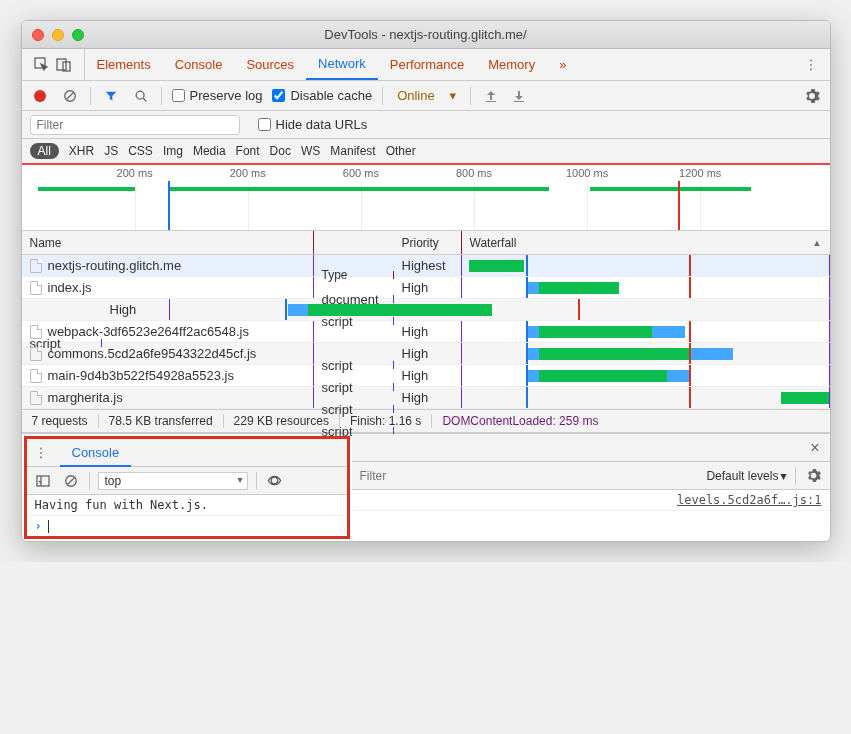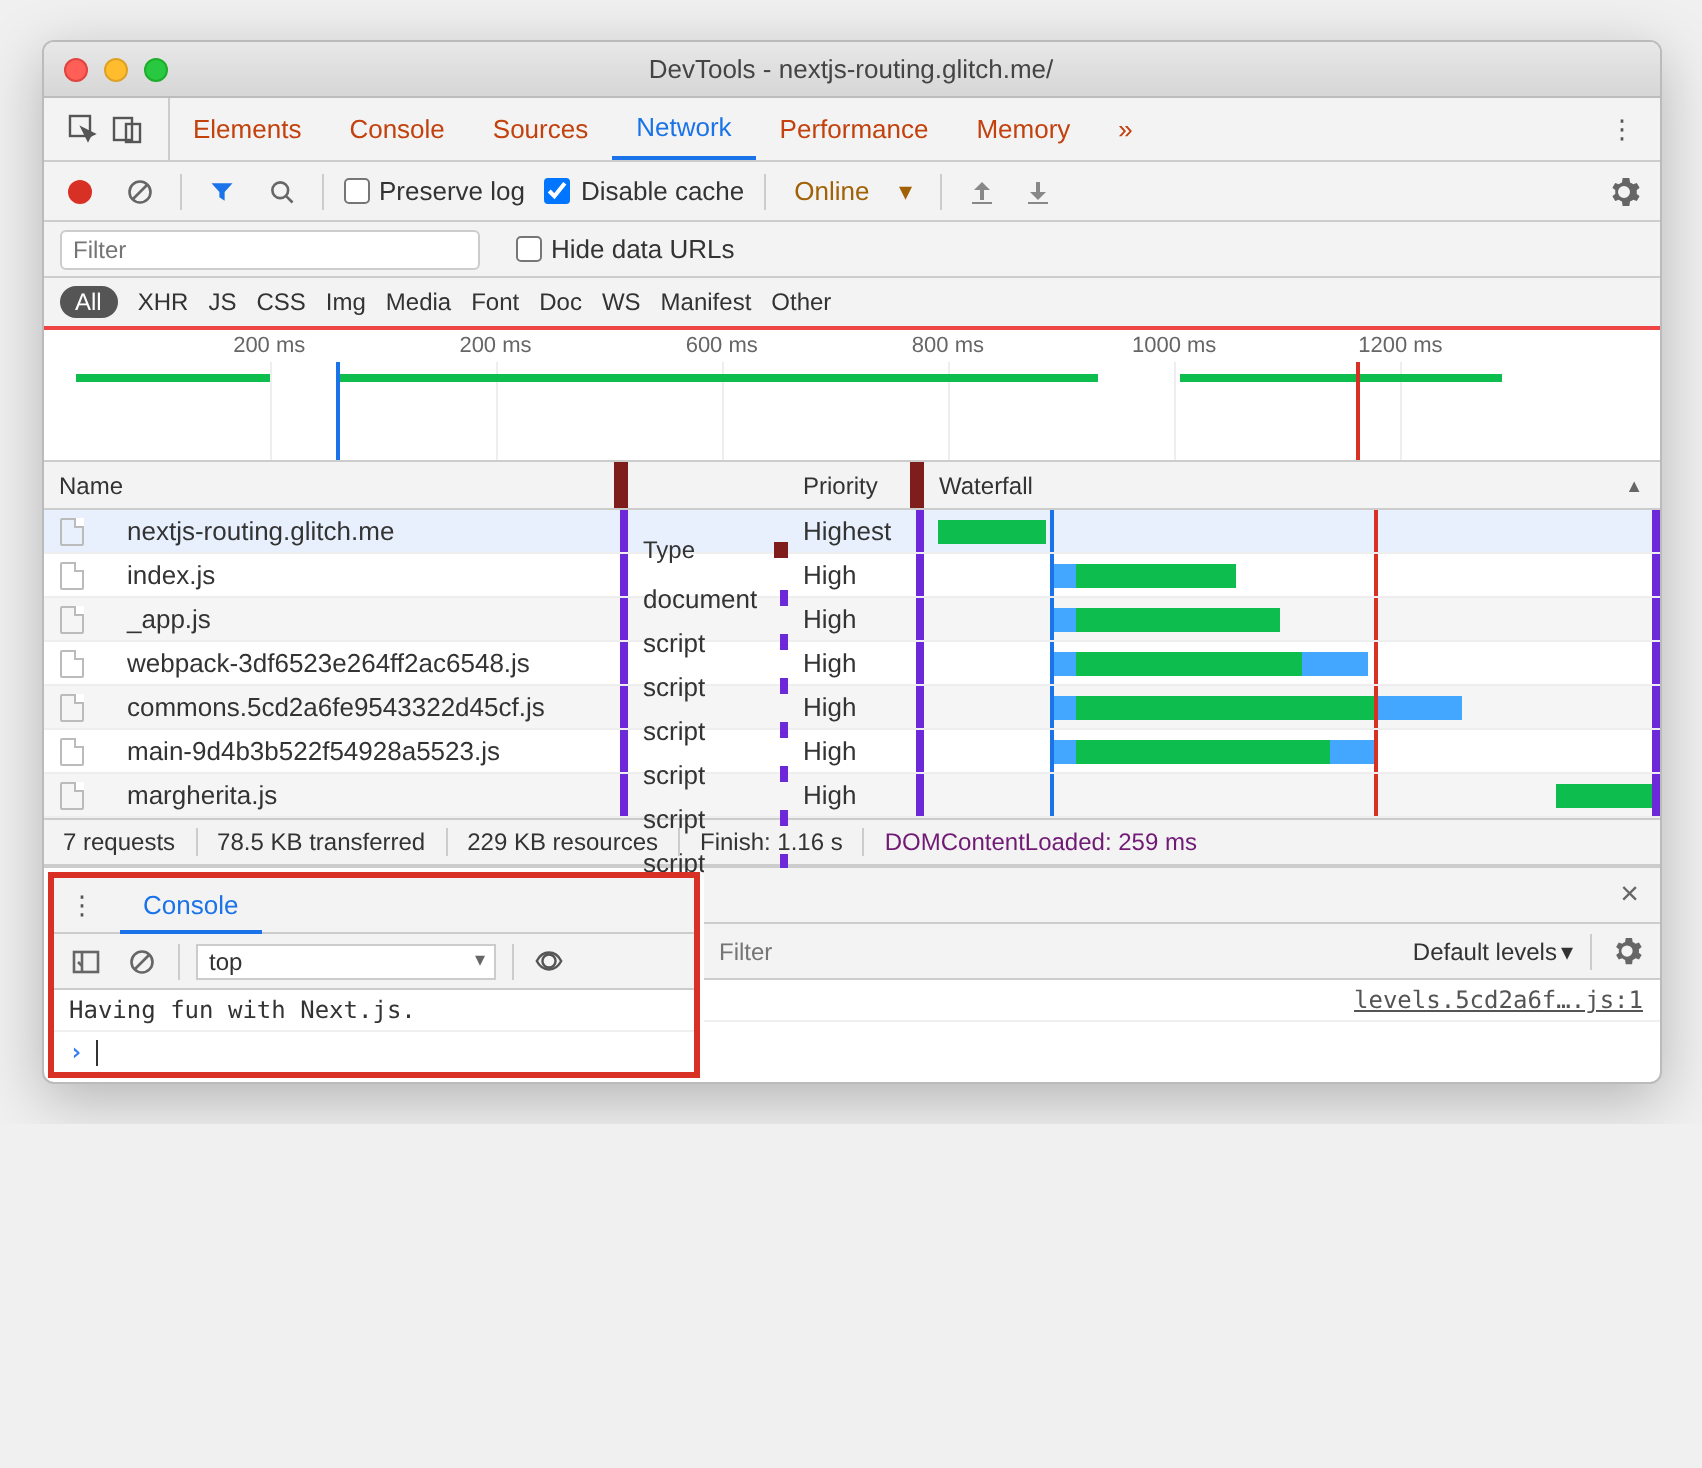"Name" .col { border-right: 7px solid #7f1d1d -> 1px solid #7f1d1d }
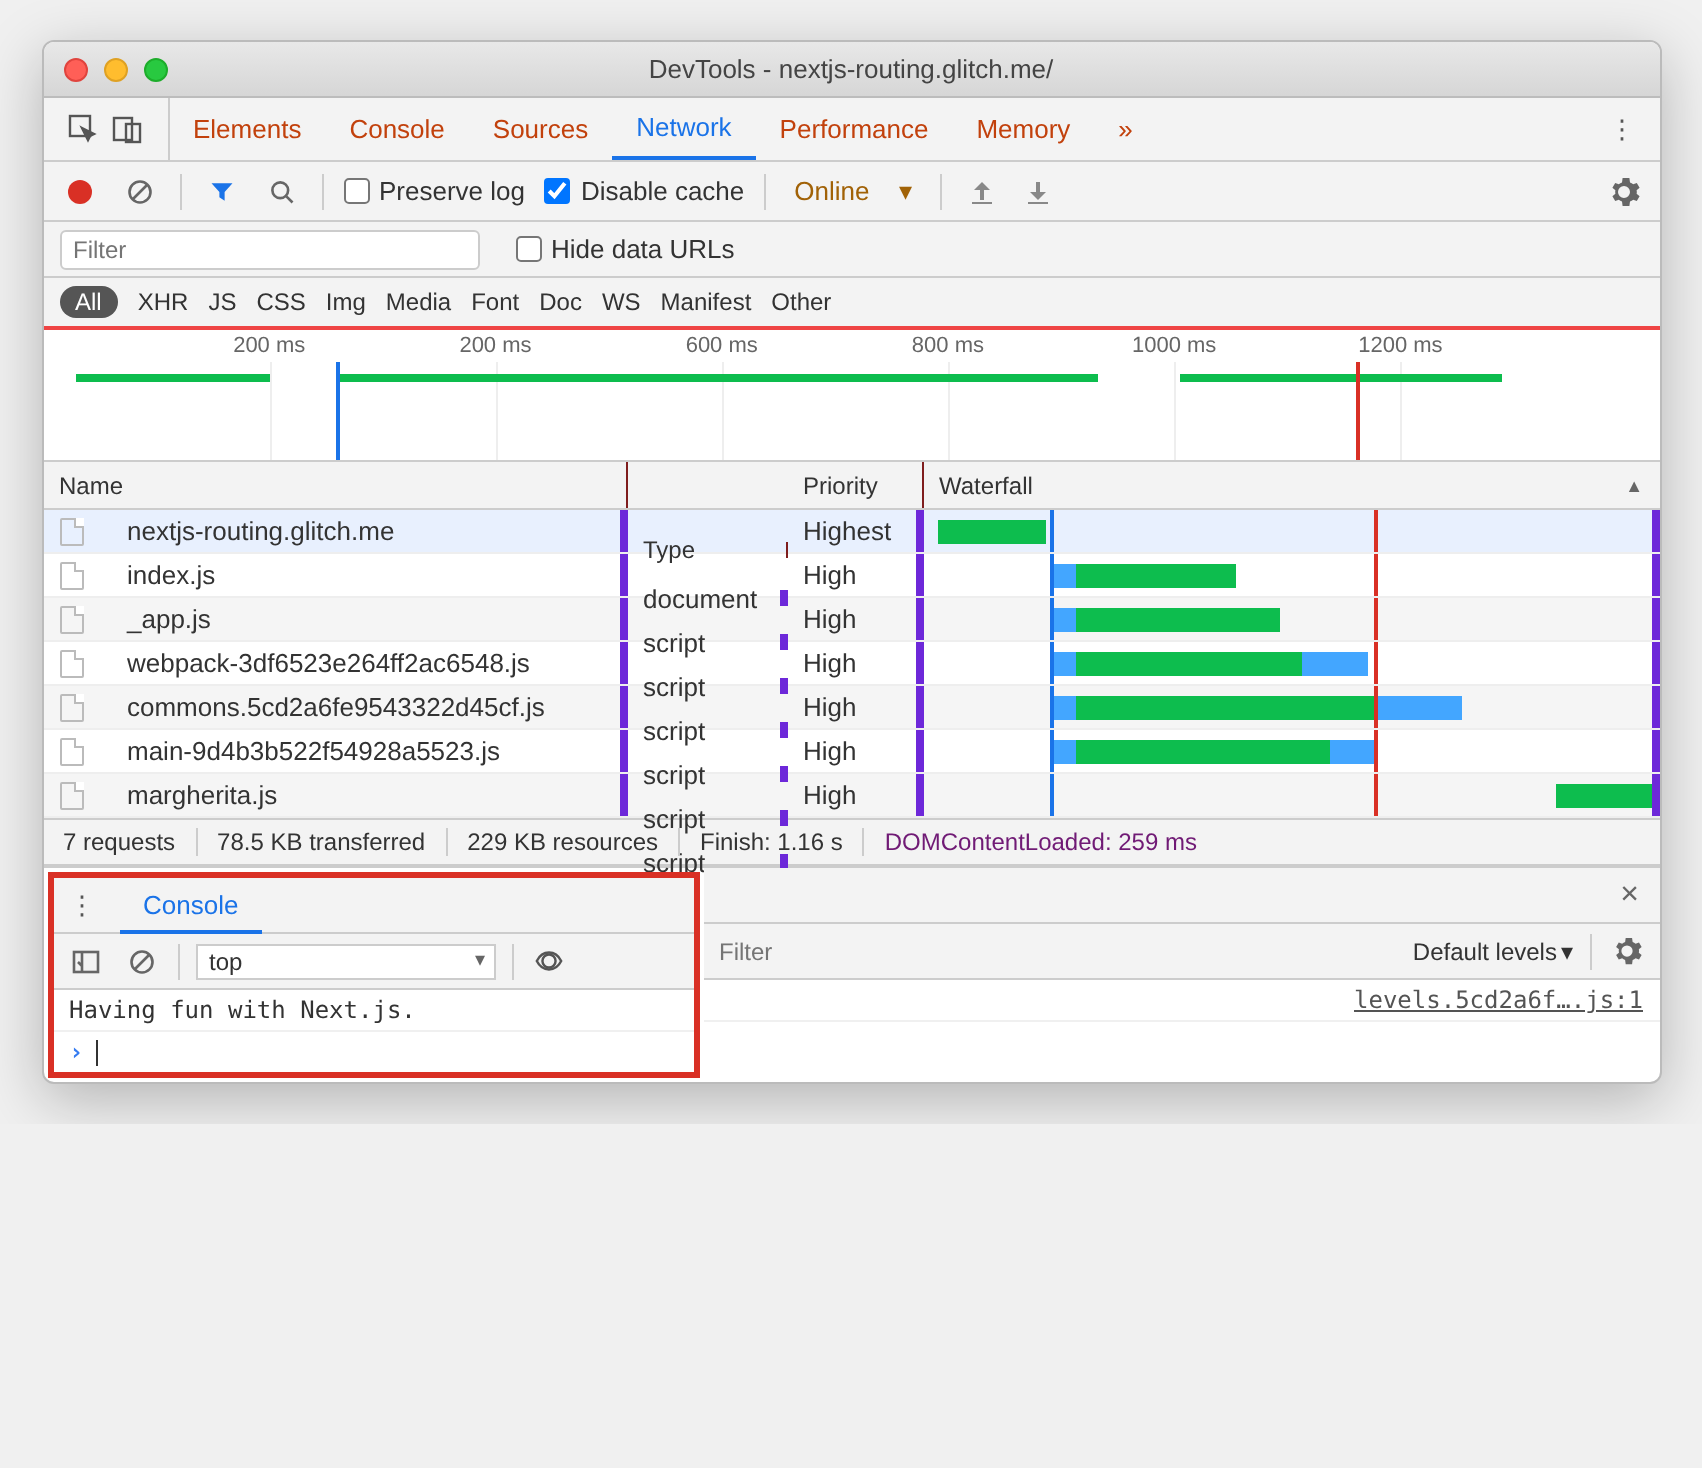"nextjs-routing.glitch.me" .row .col { border-right: 4px solid #6d28d9 -> 1px solid #6d28d9; gap: 16px -> none }
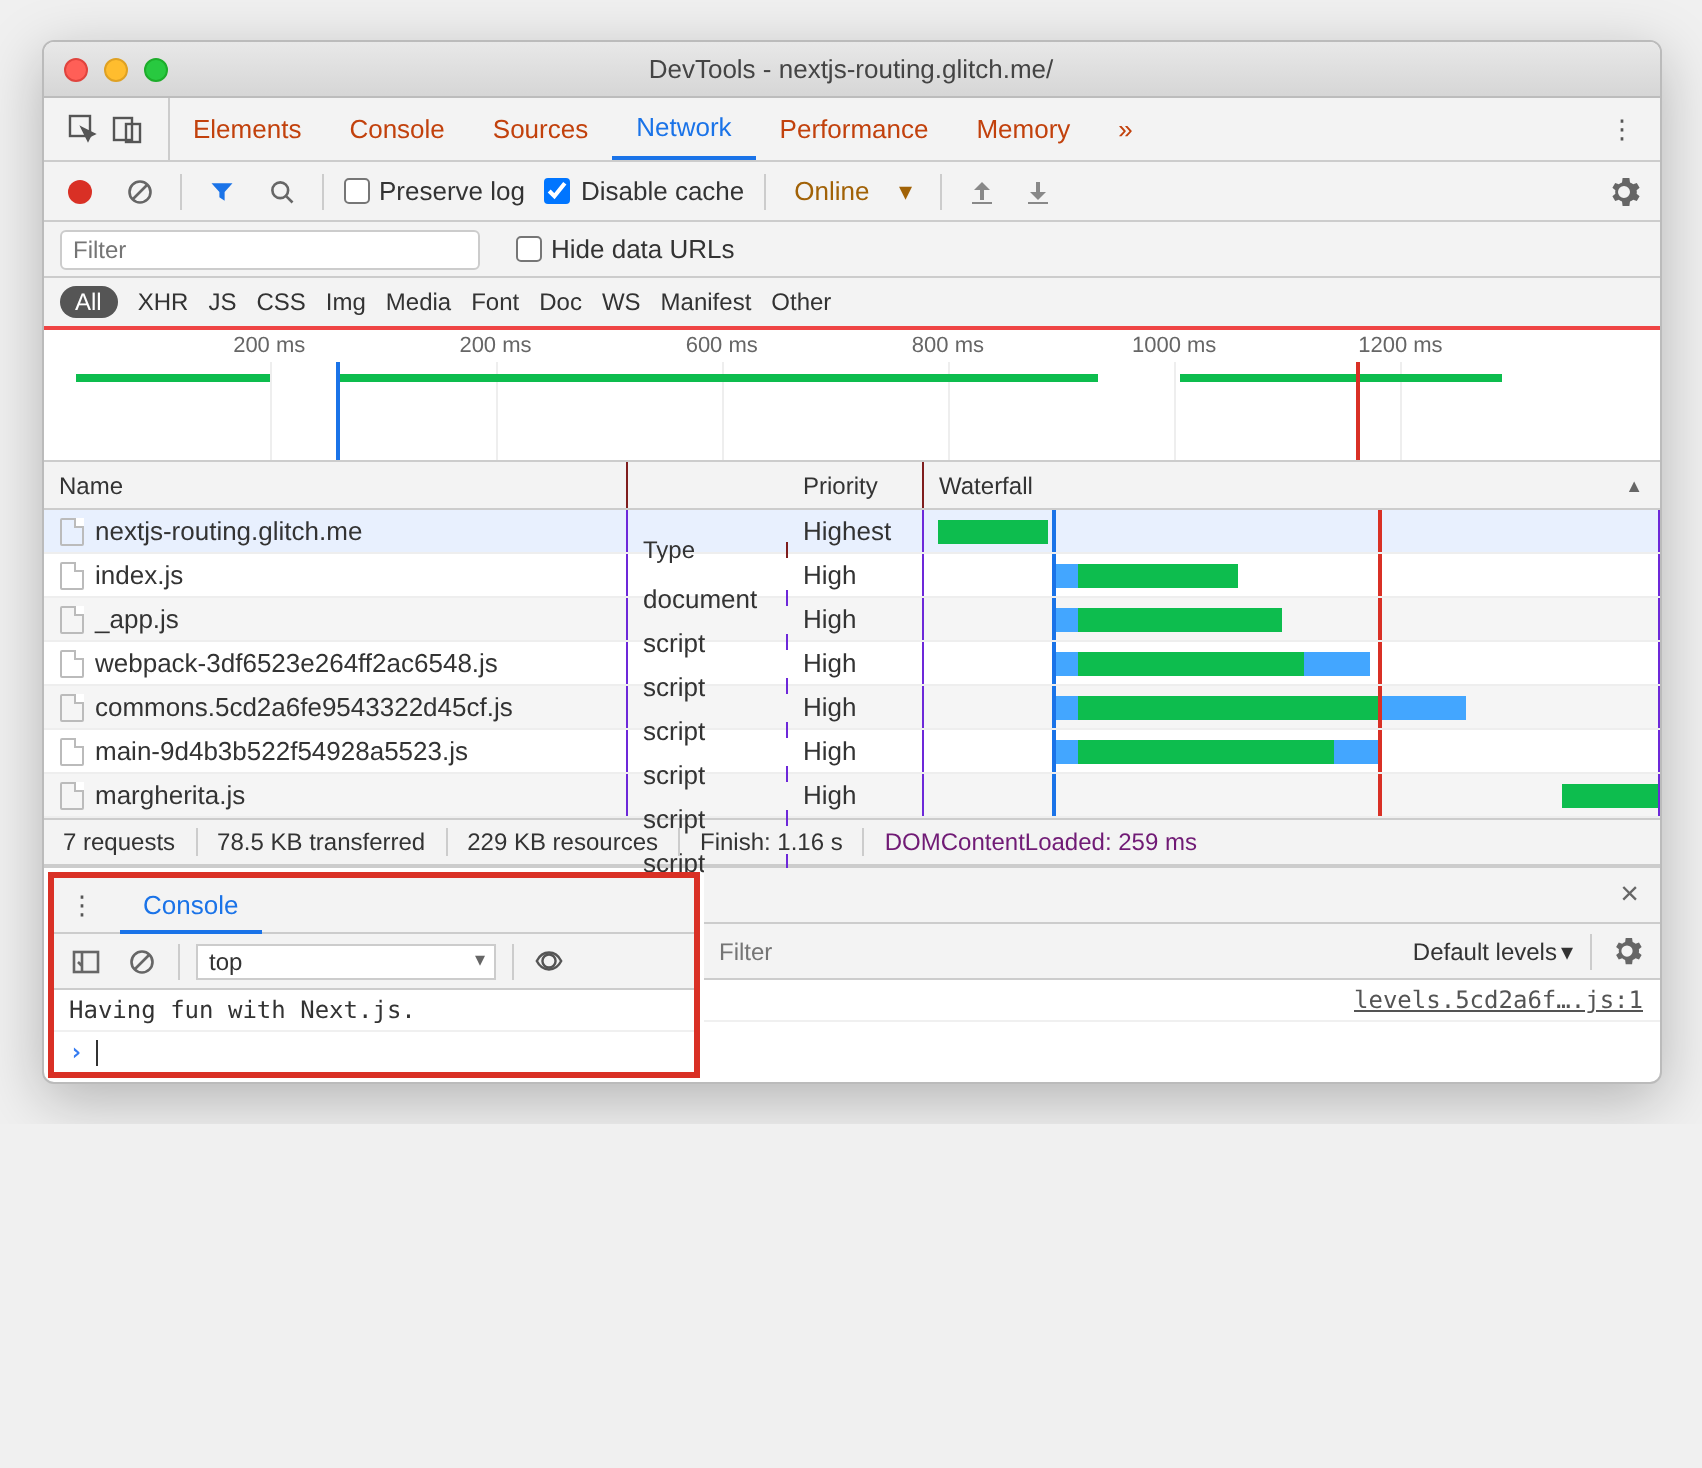"_app.js" div.col { html: <div> <span></span> <span>_app.js</span> </div> -> none }
